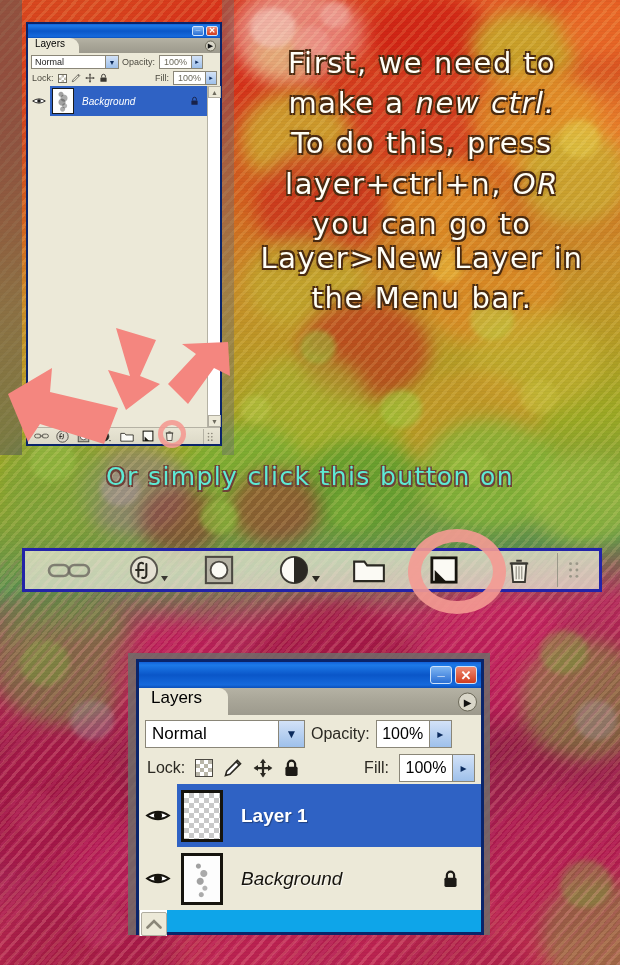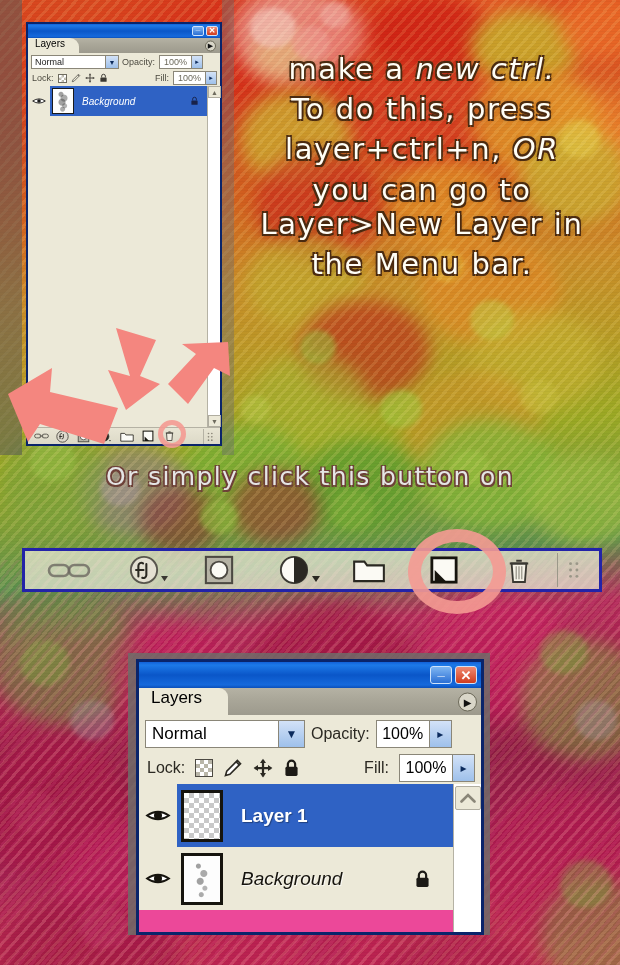"First, we need to" div { html: none -> <div>First, we need to</div> }
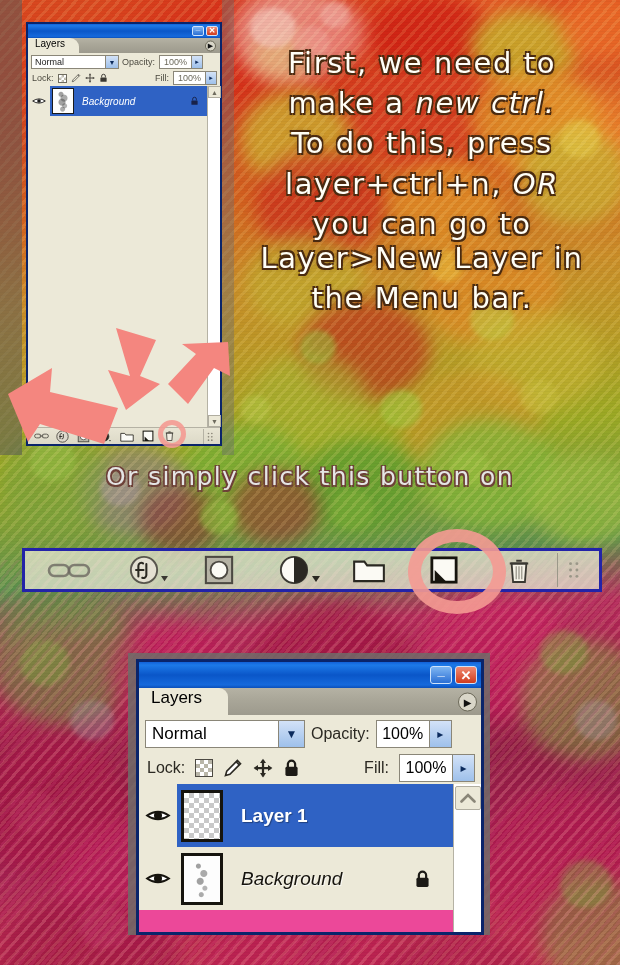"Or simply click this button" .cap-pink { color: #e5e5e5 -> #5eead4 }
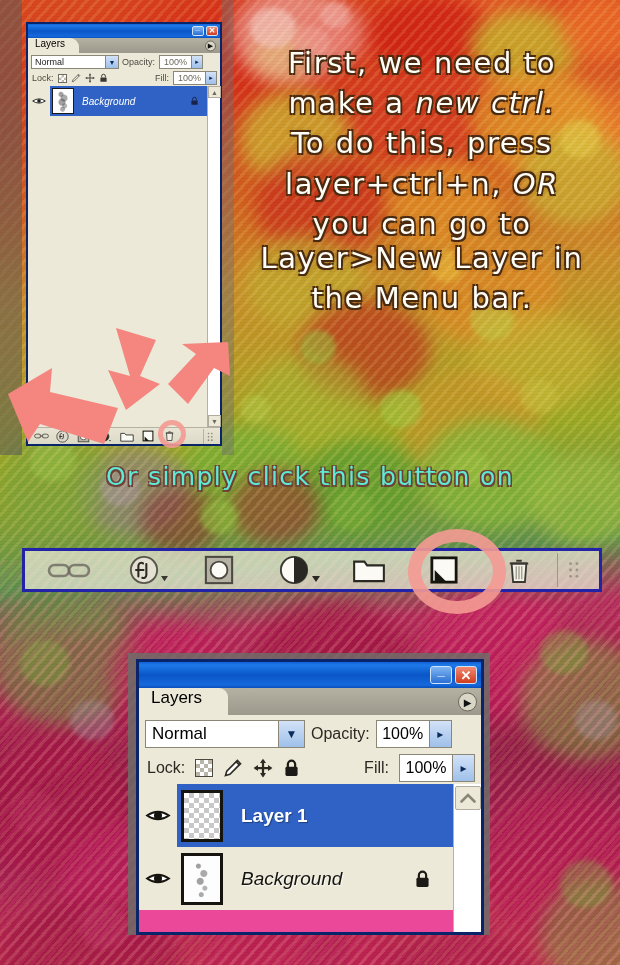"Layer 1" div { background: #ec4899 -> #0ea5e9; flex-direction: none -> column }
